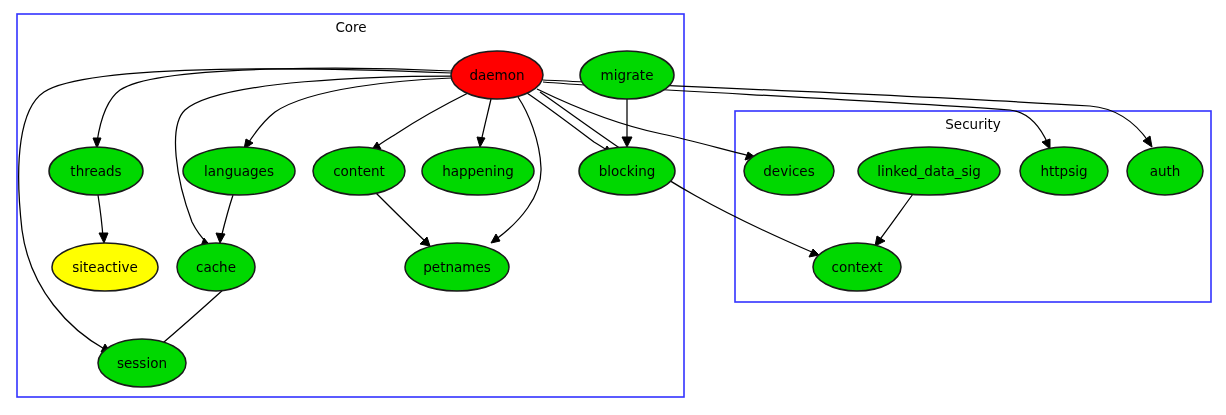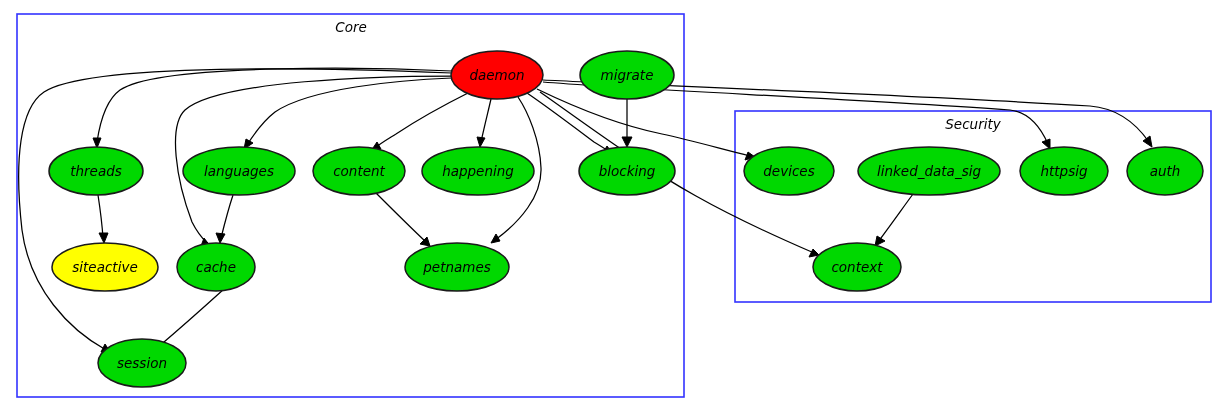"Core" #canvas { font-style: italic -> none }
